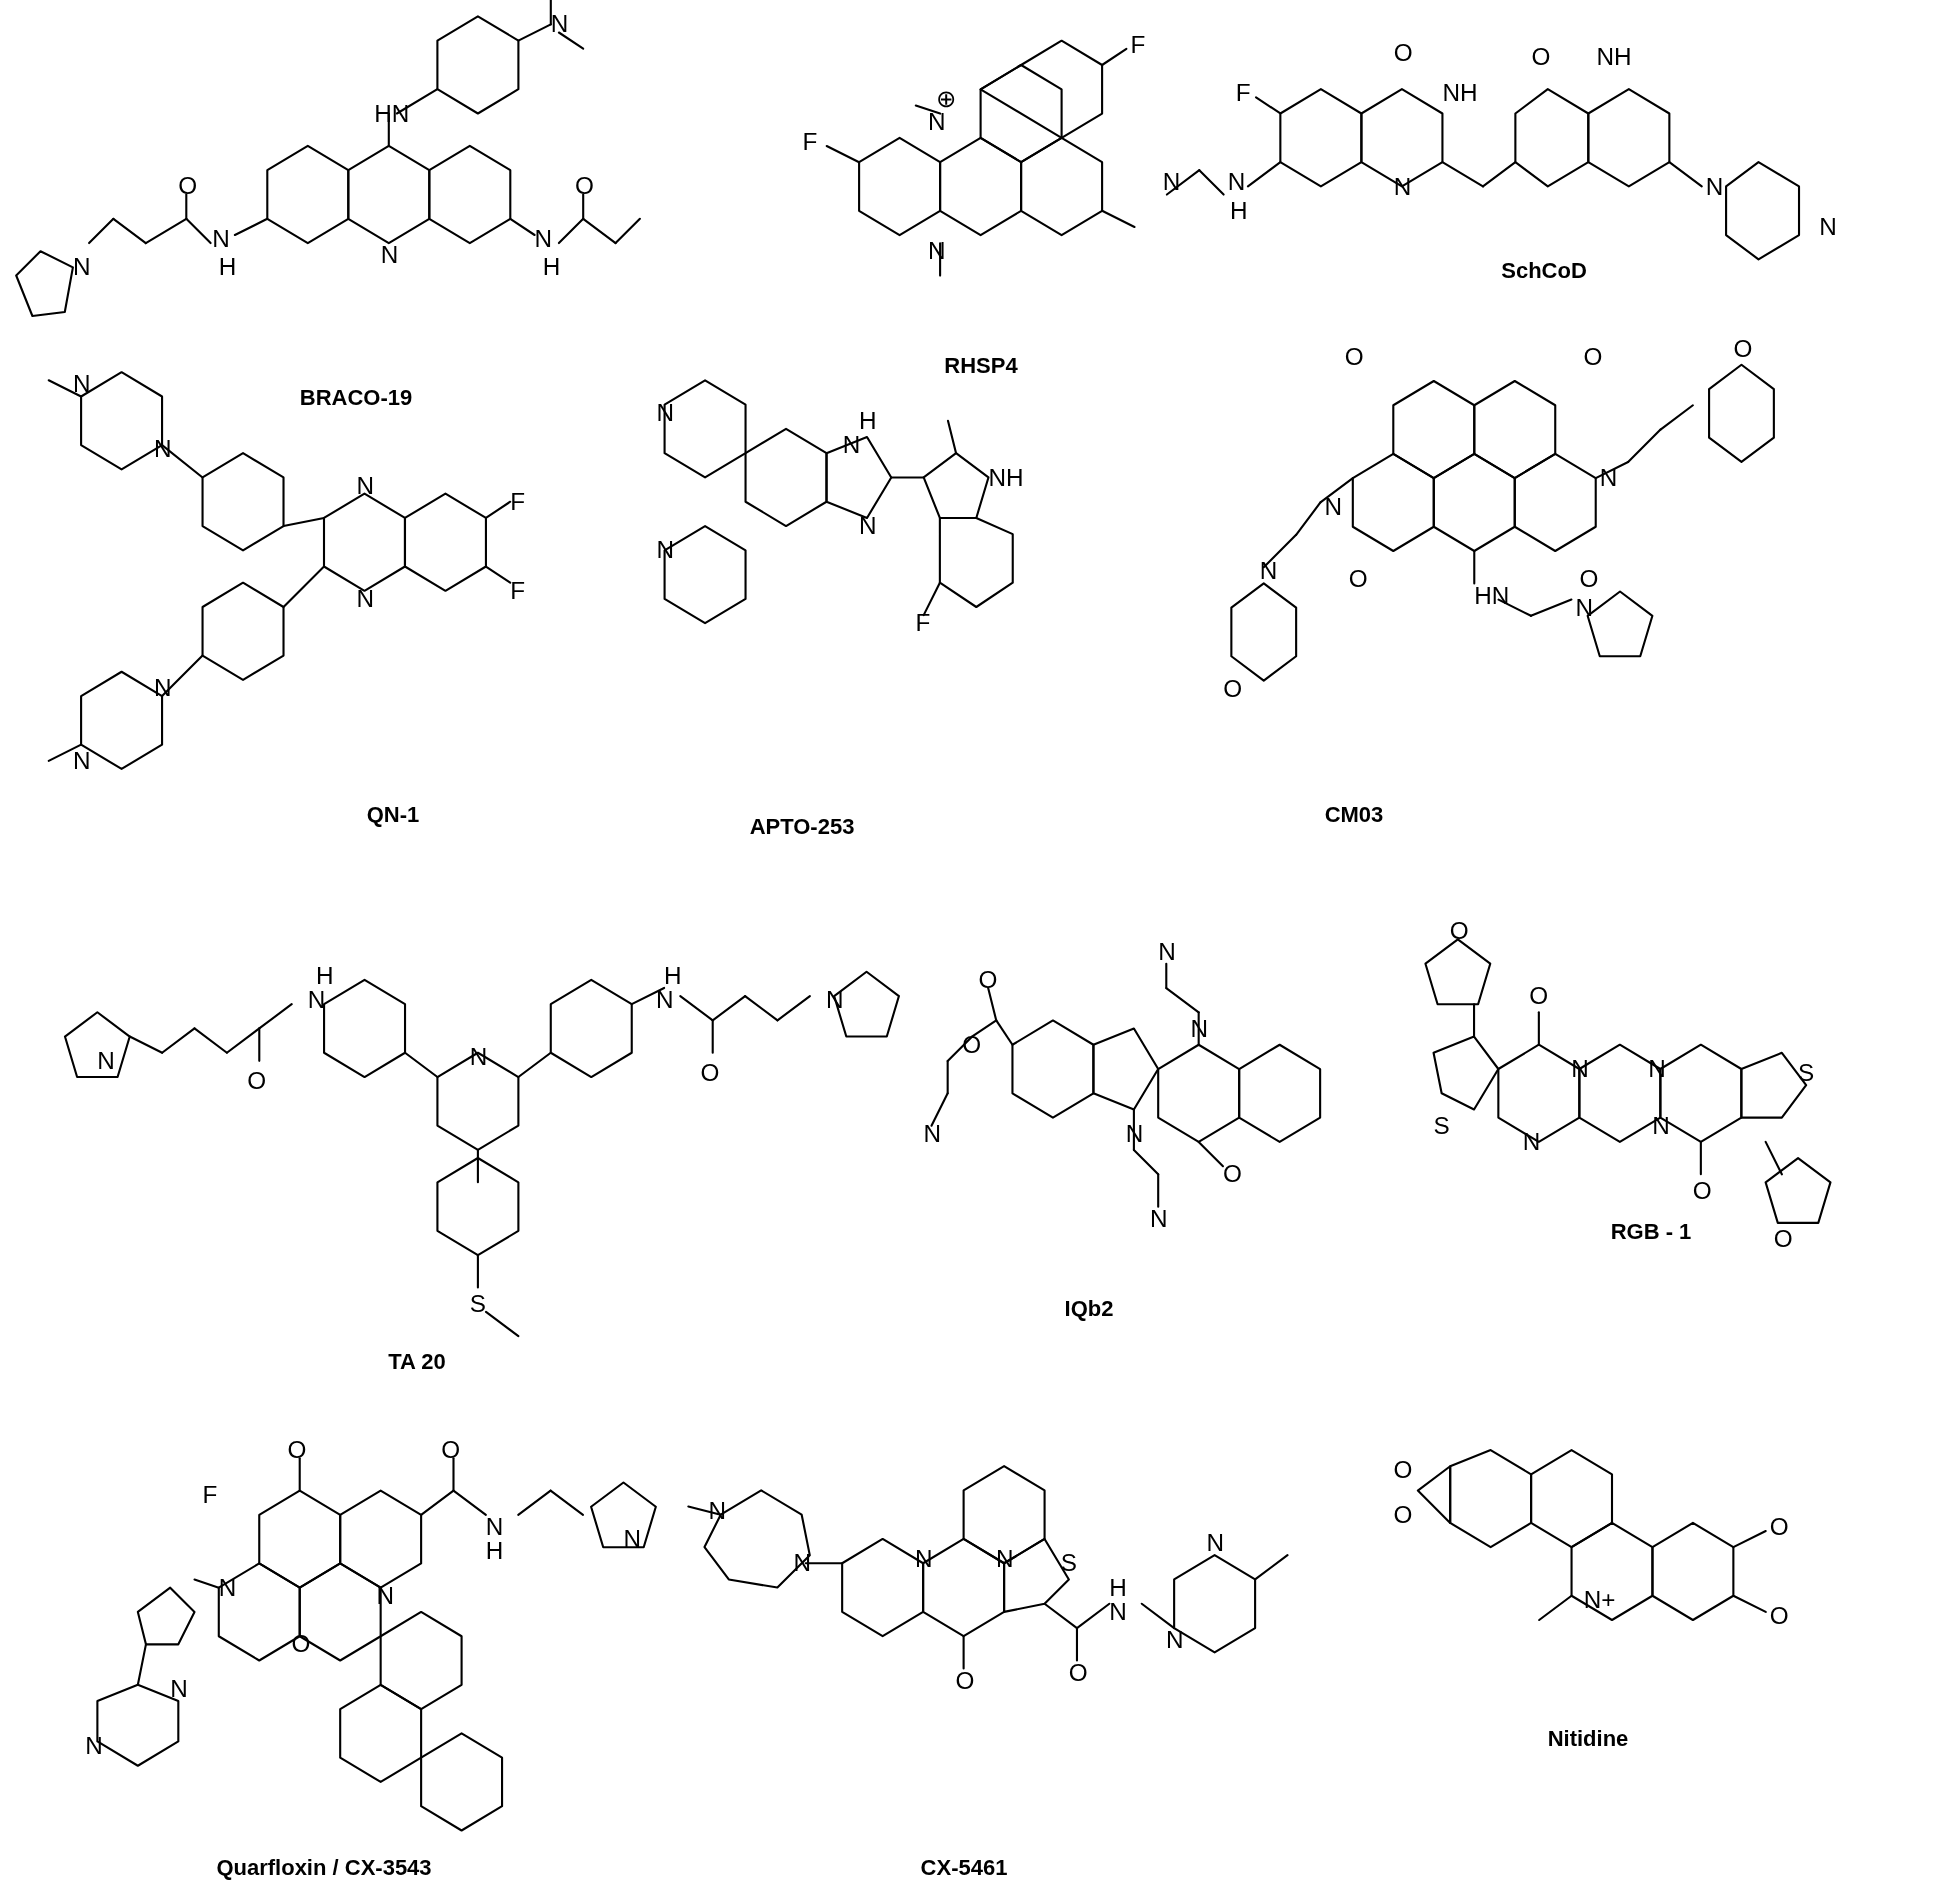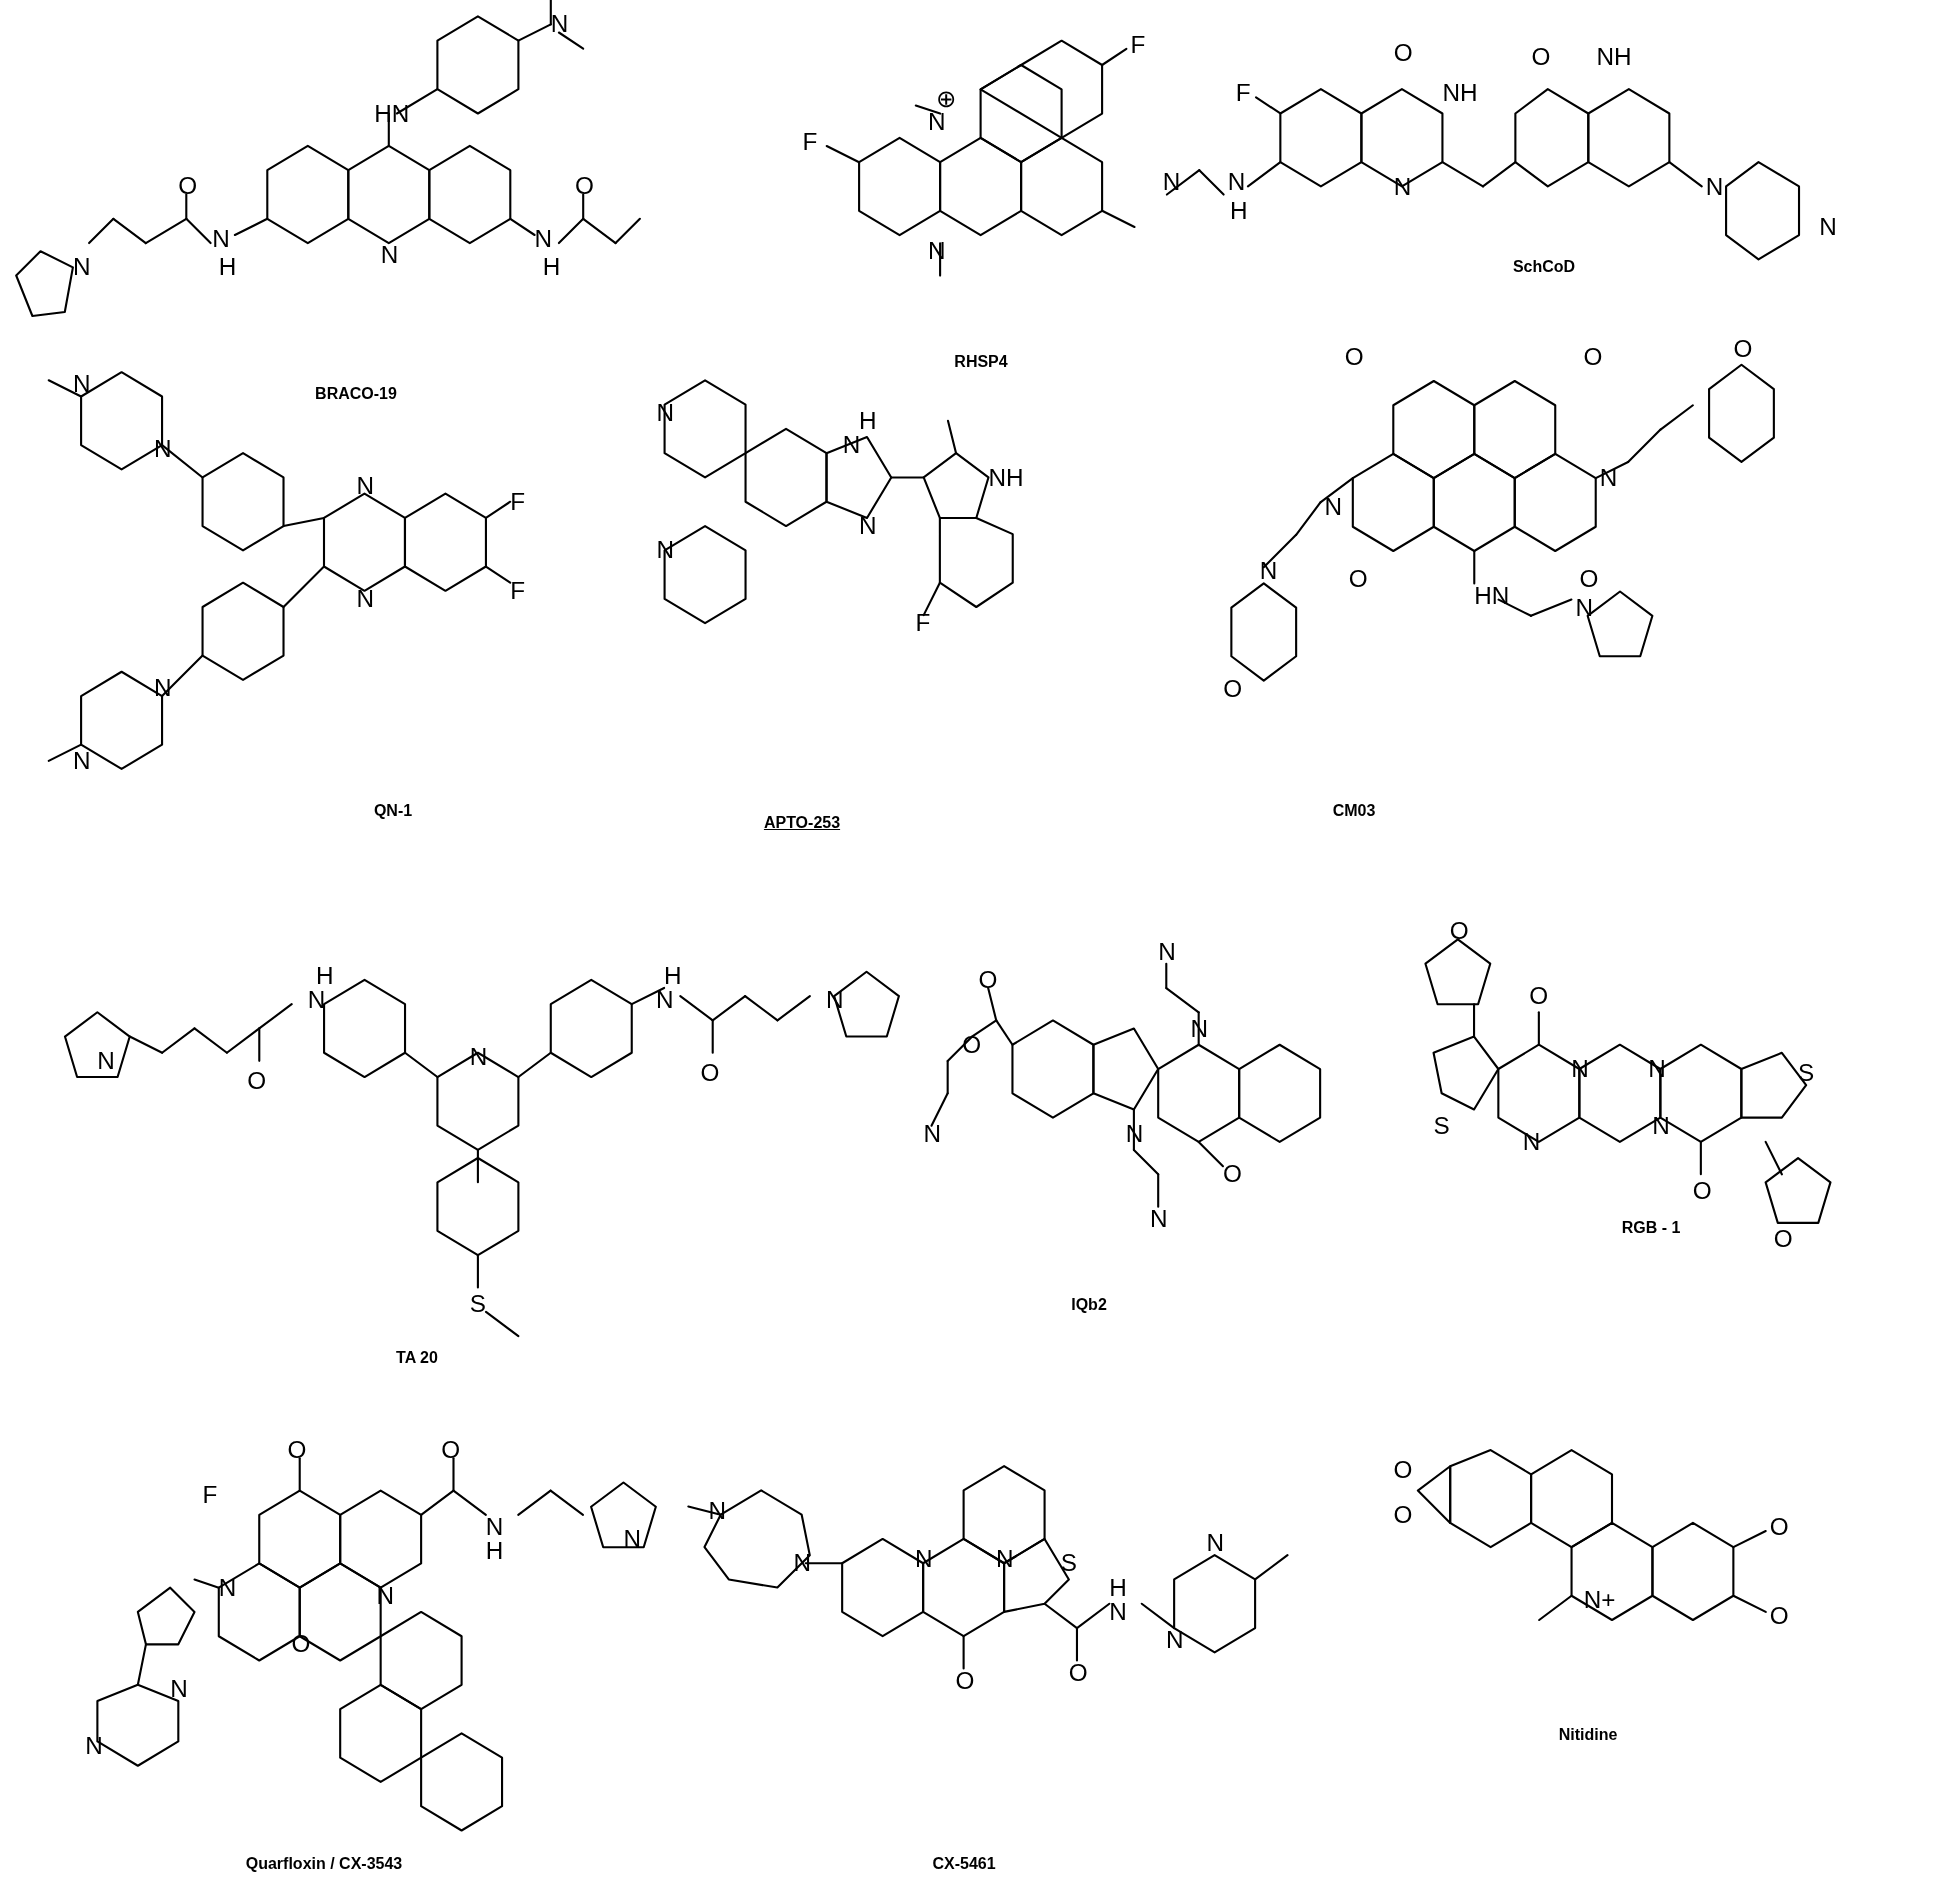"SchCoD" .caption { font-size: 16px -> 22px }
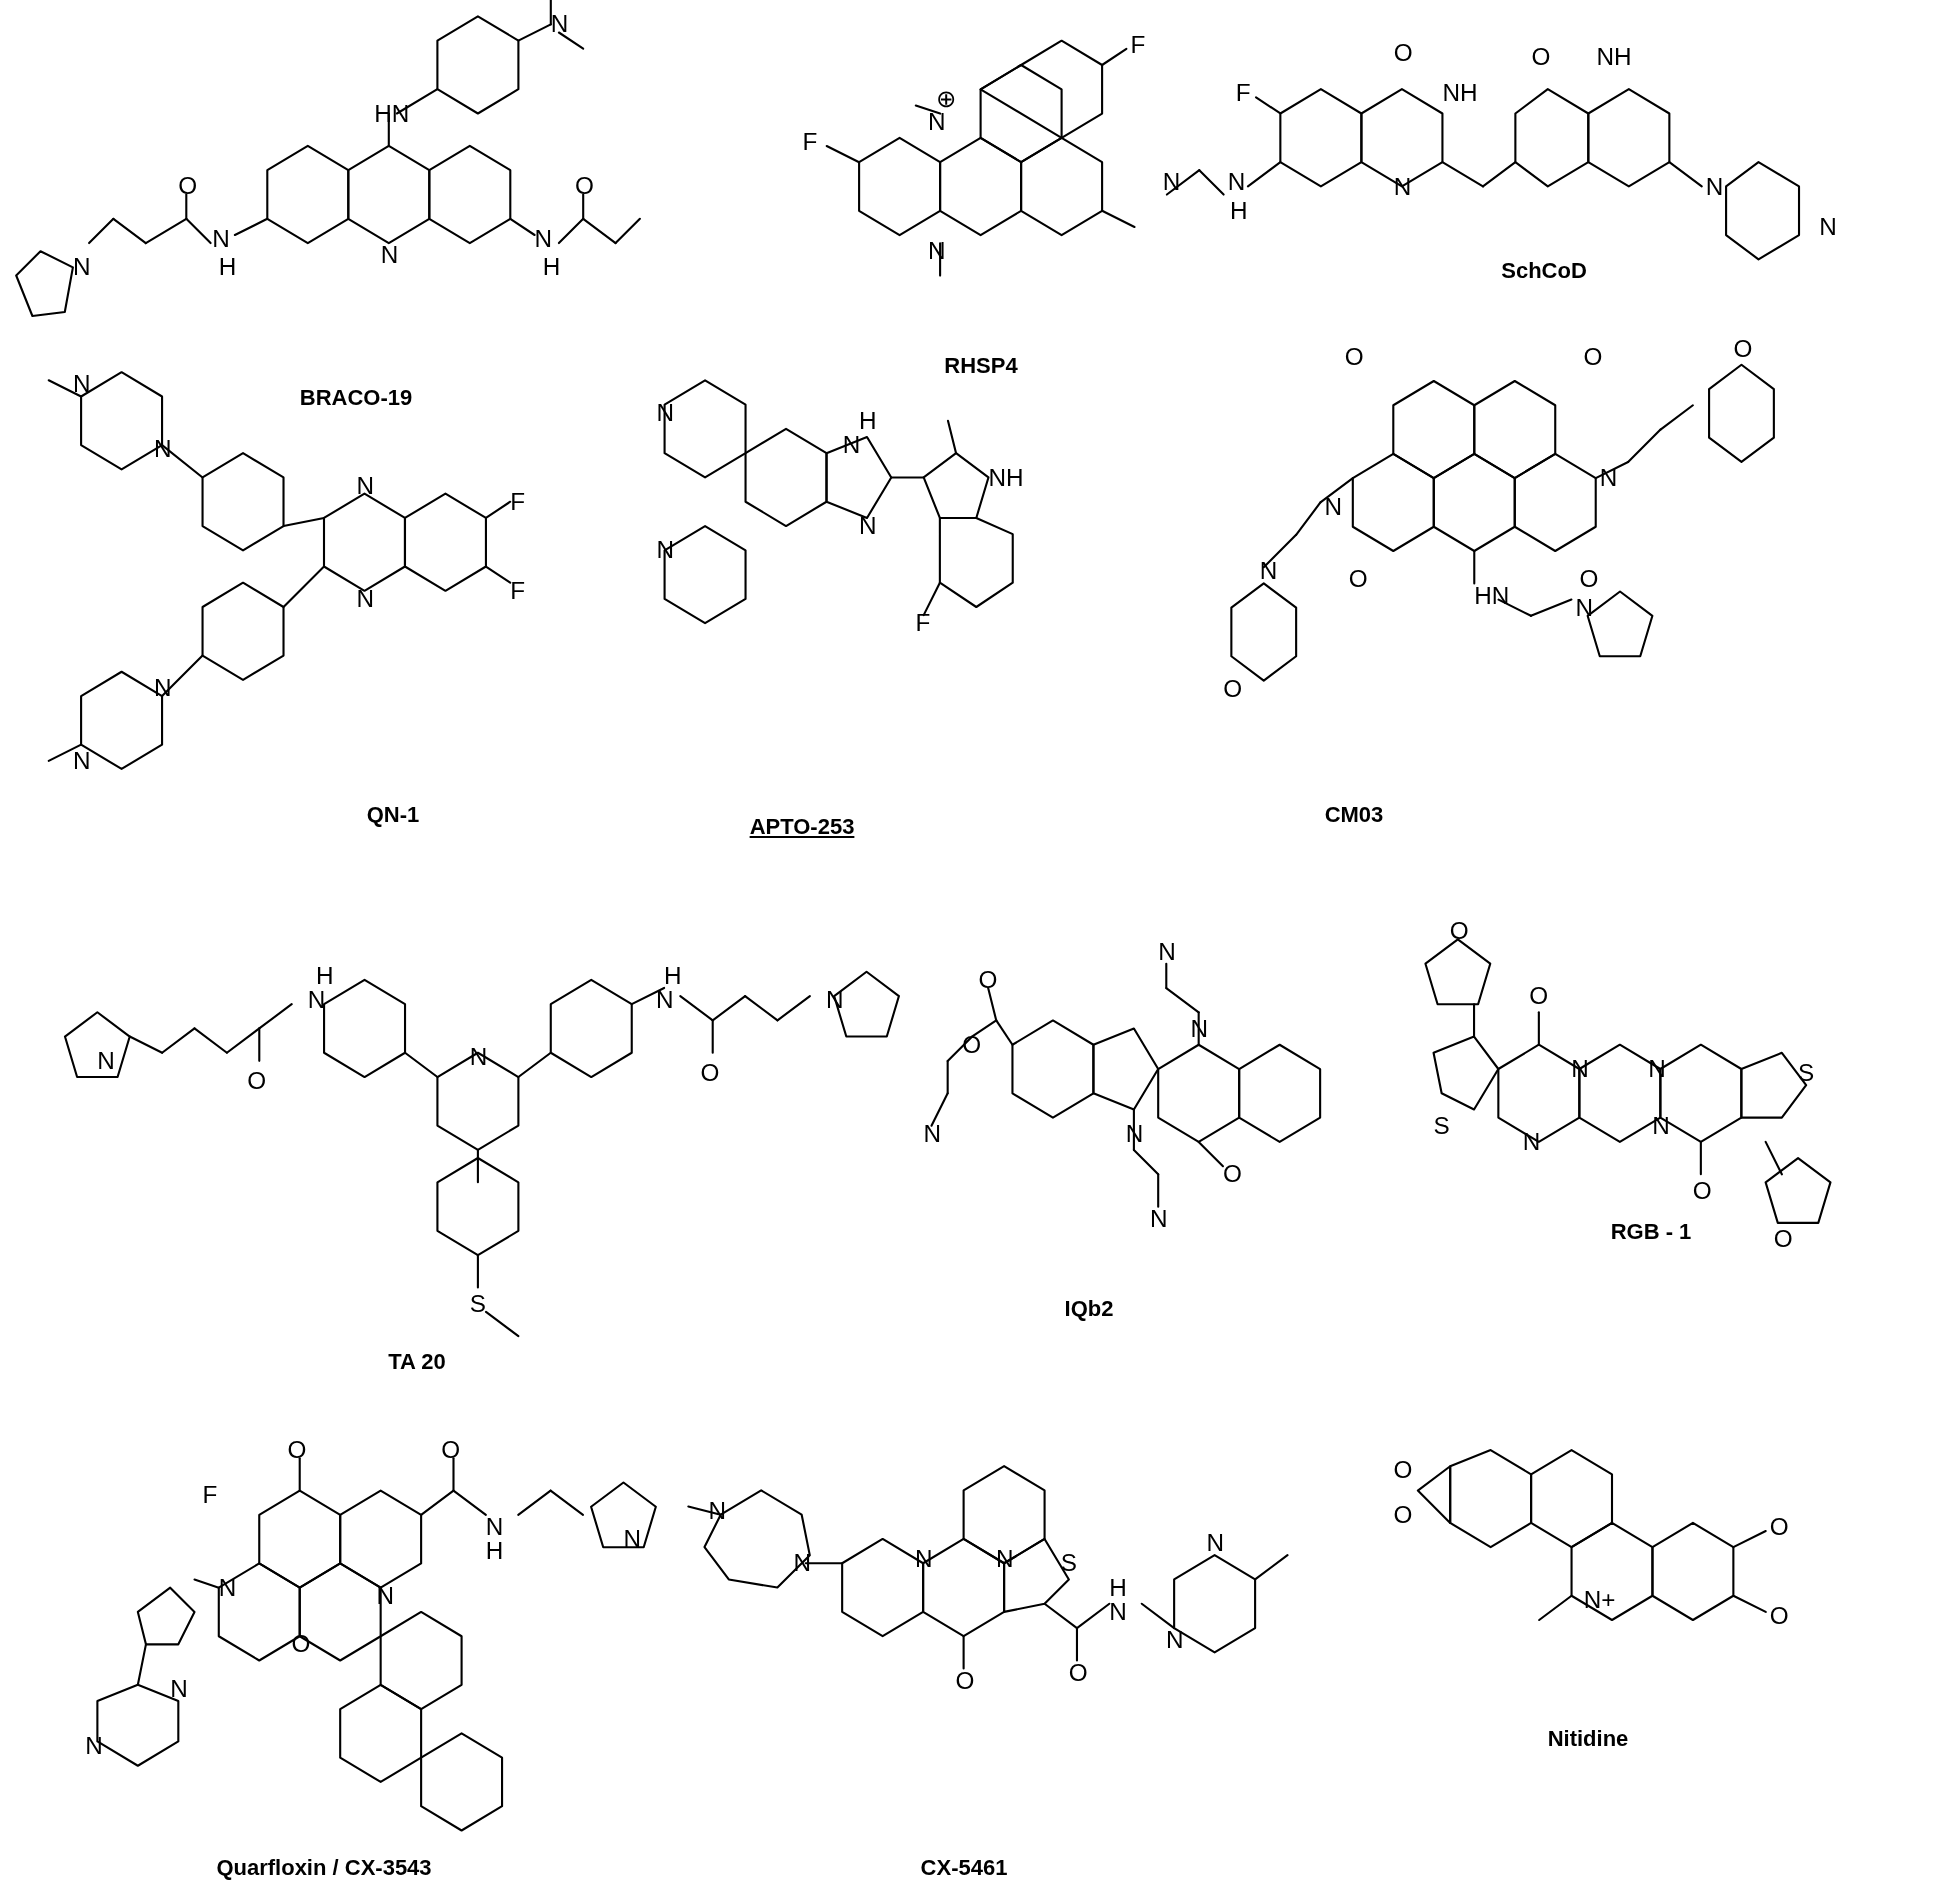"APTO-253" div.caption { text-decoration: underline -> none }
